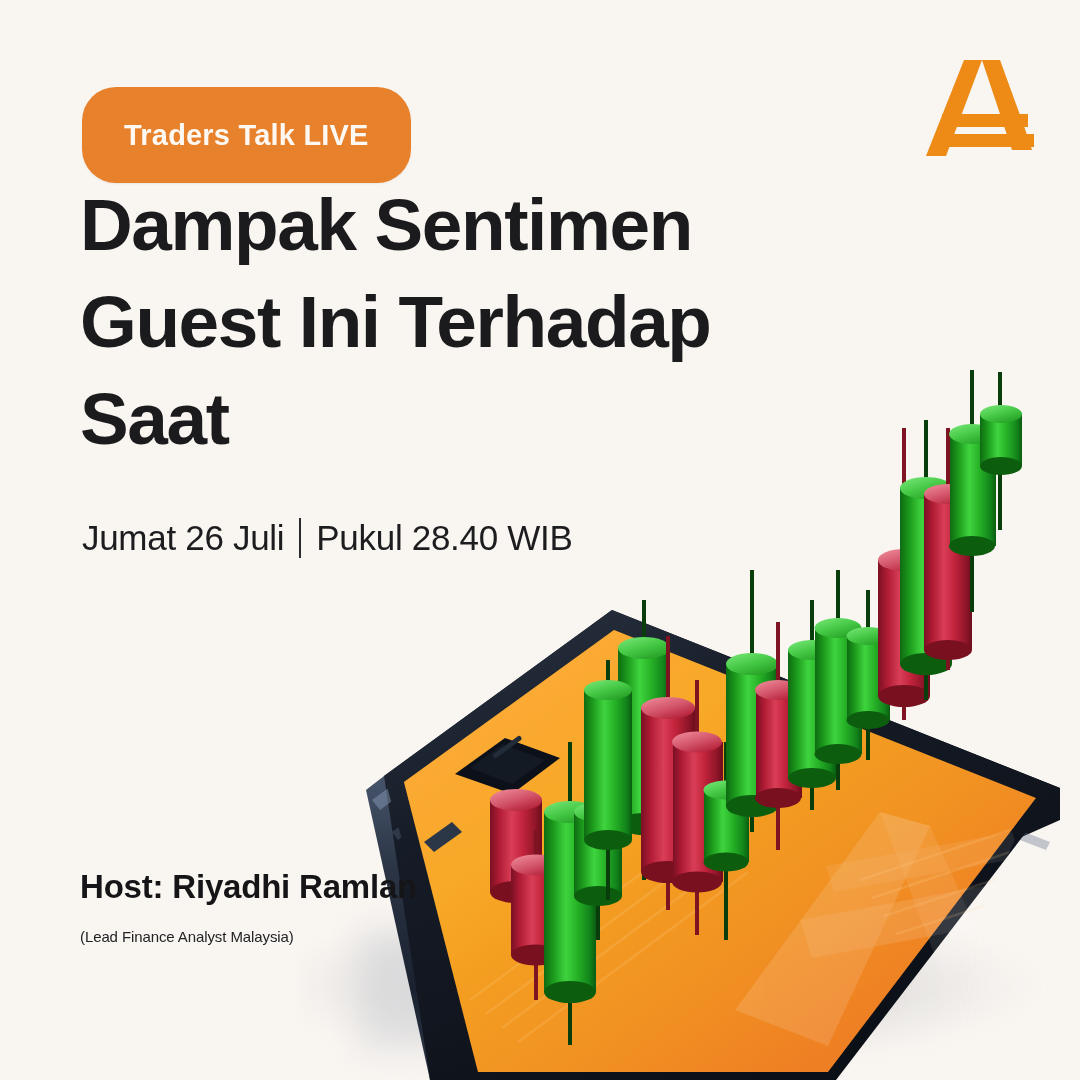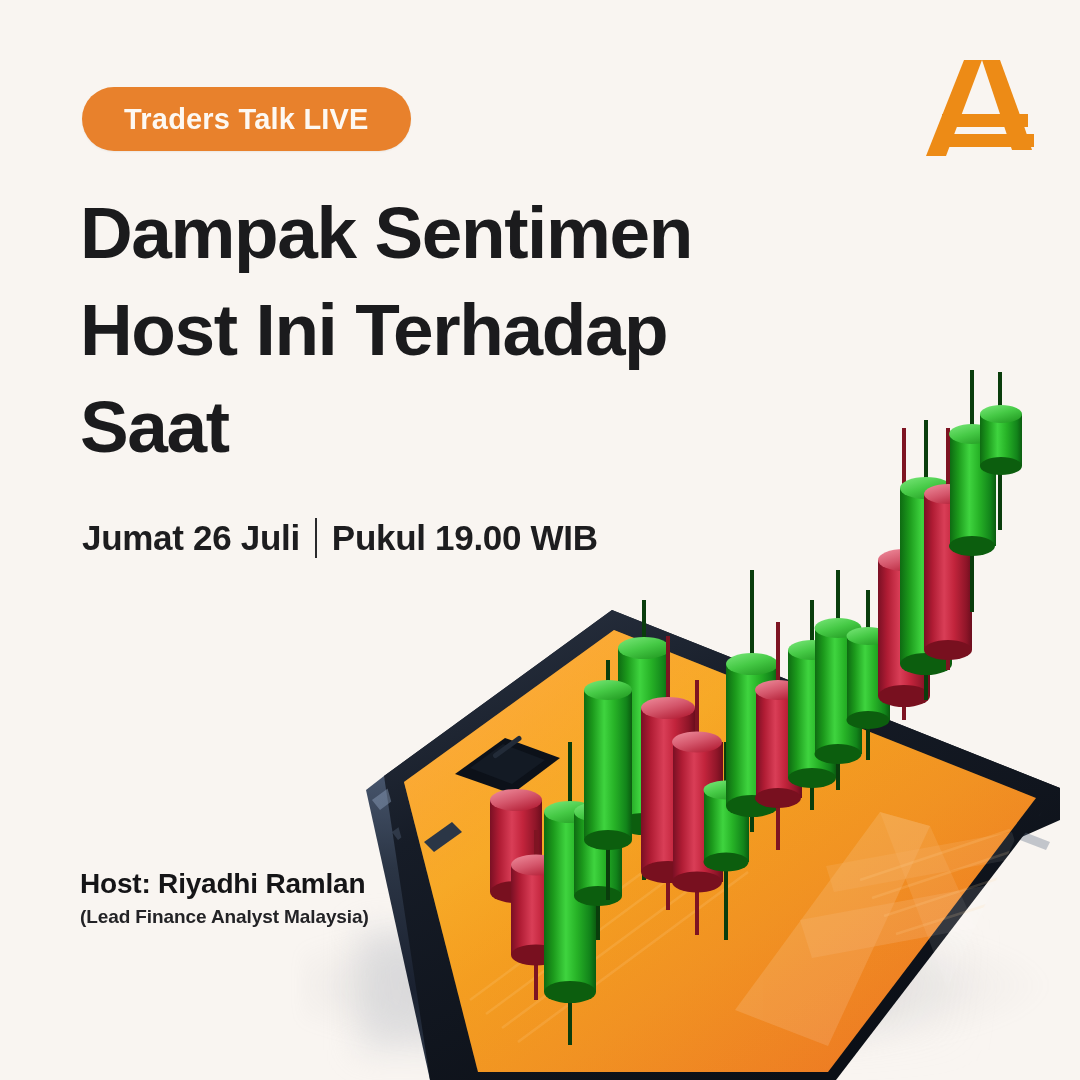"Traders Talk LIVE" .badge { padding: 0 42px -> 16px 42px }
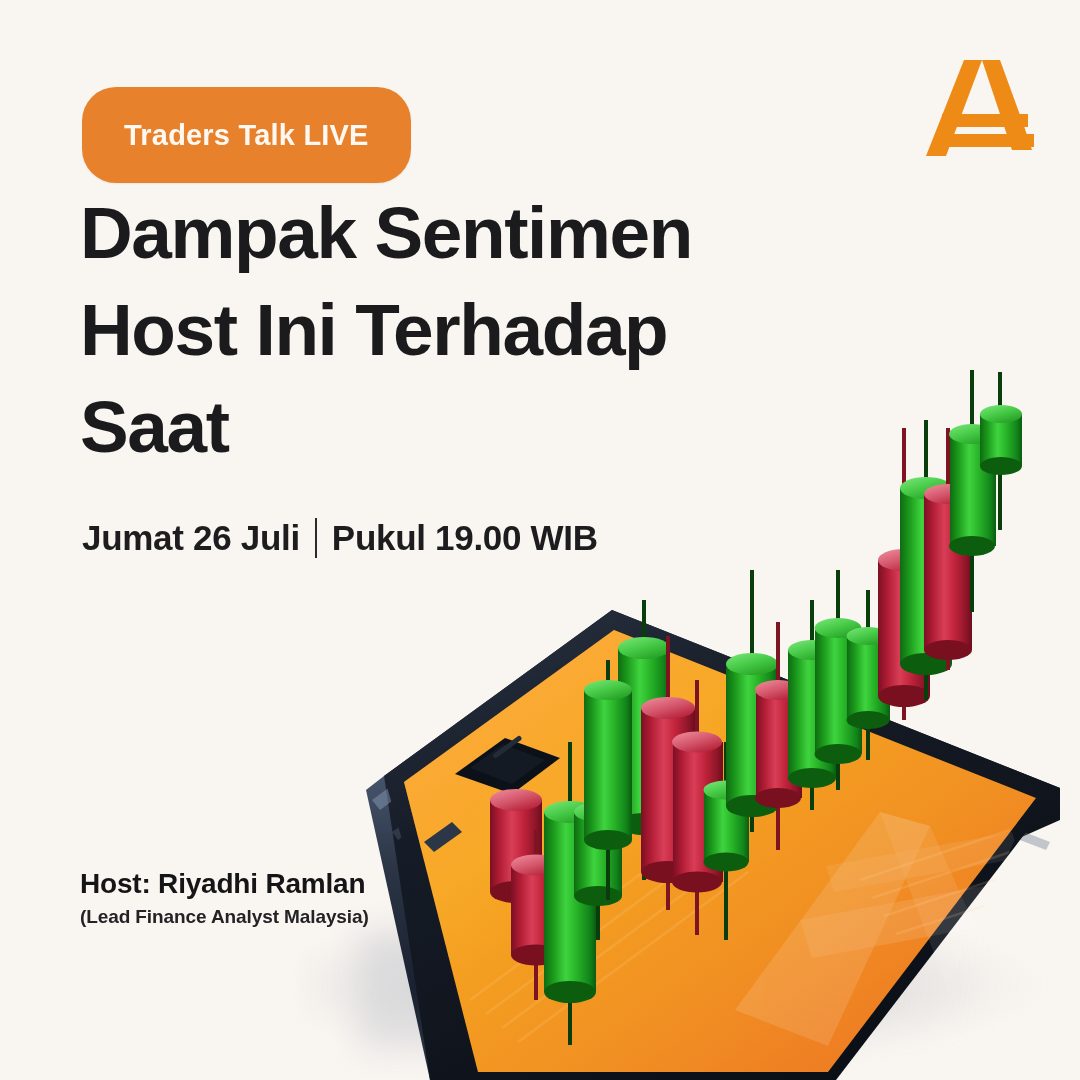"Dampak Sentimen" .headline { top: 184px -> 176px }
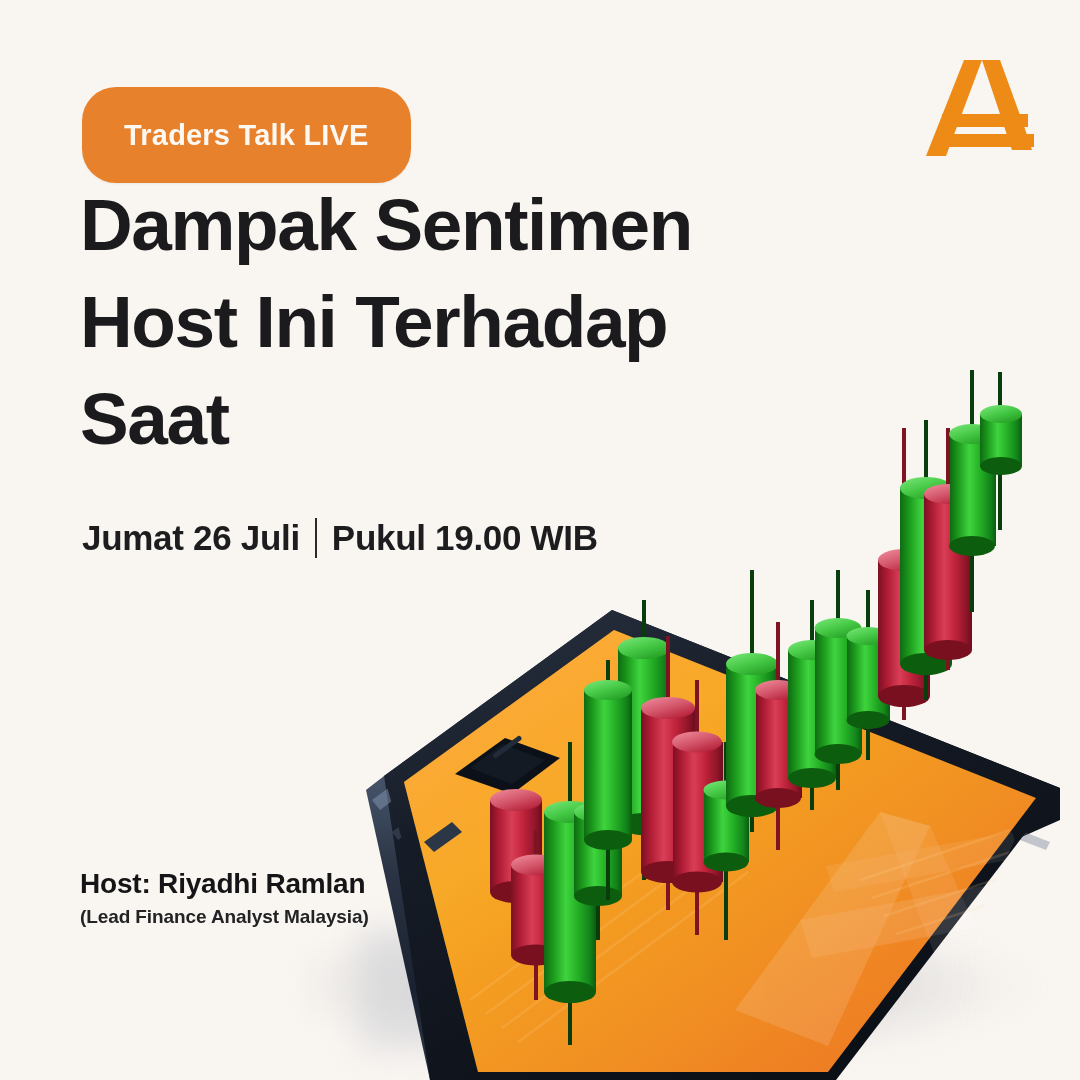"Host Ini Terhadap" div { text: Host -> Guest }
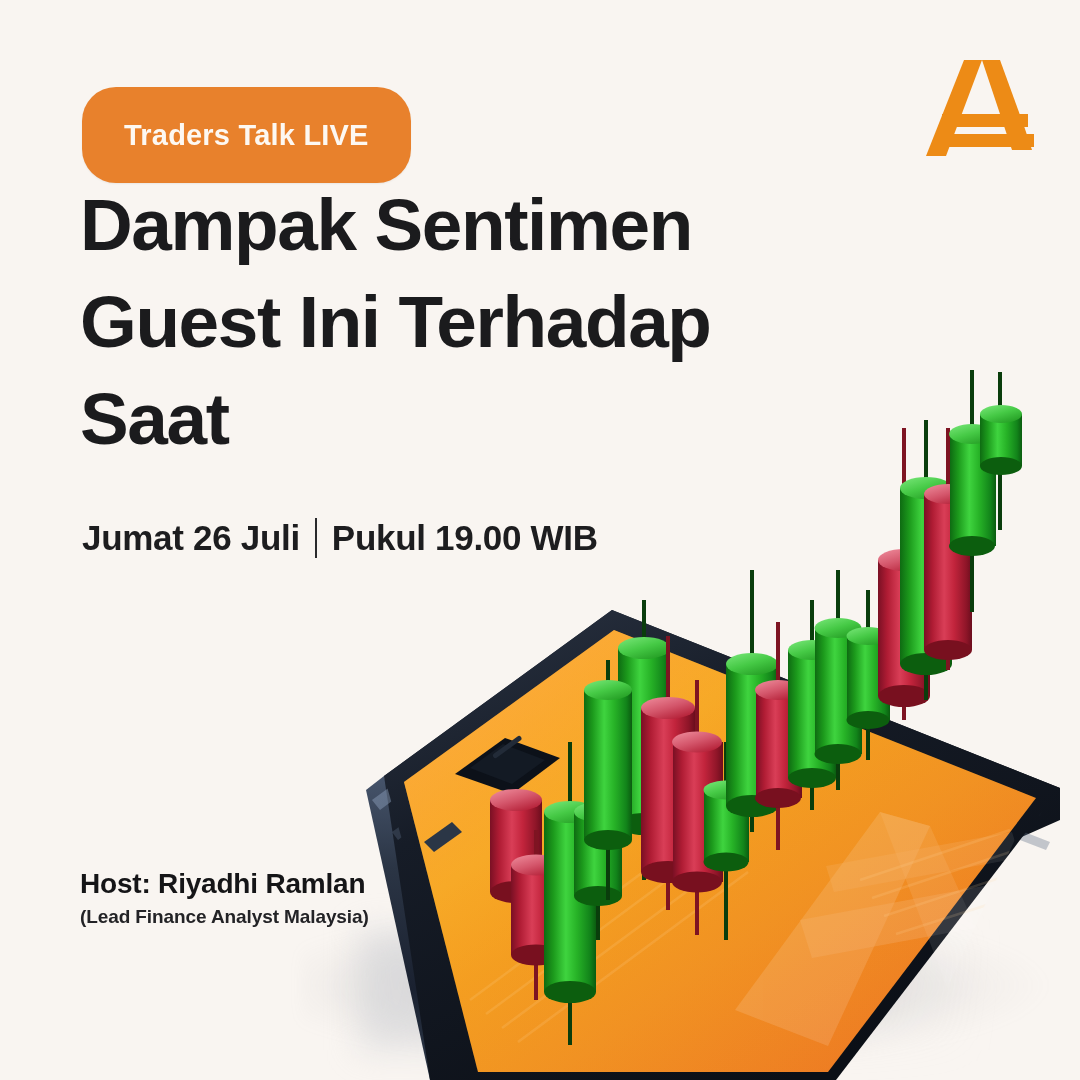"Jumat 26 Juli" .schedule { font-weight: bold -> normal }
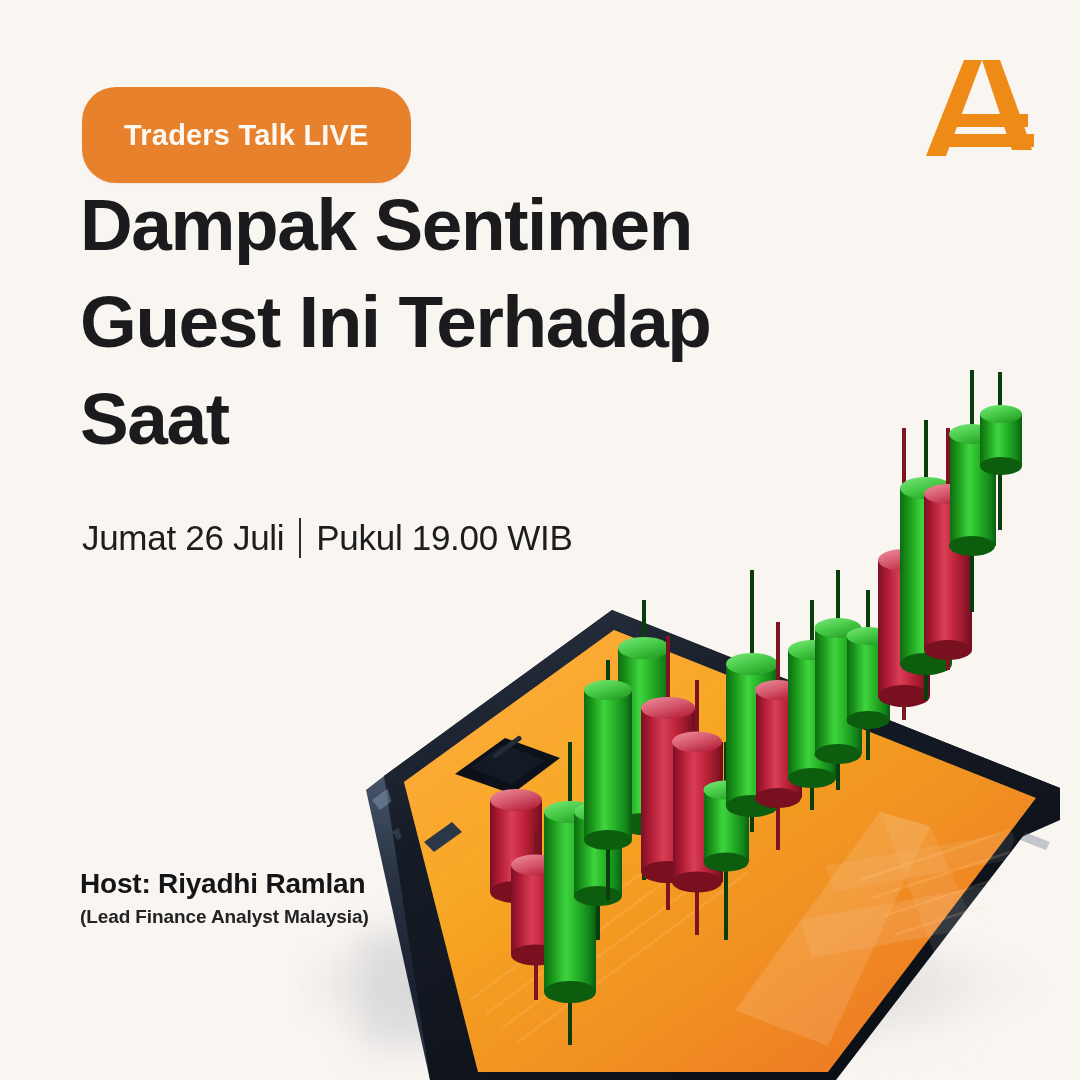"Pukul 19.00 WIB" span { text: 19.00 -> 28.40 }
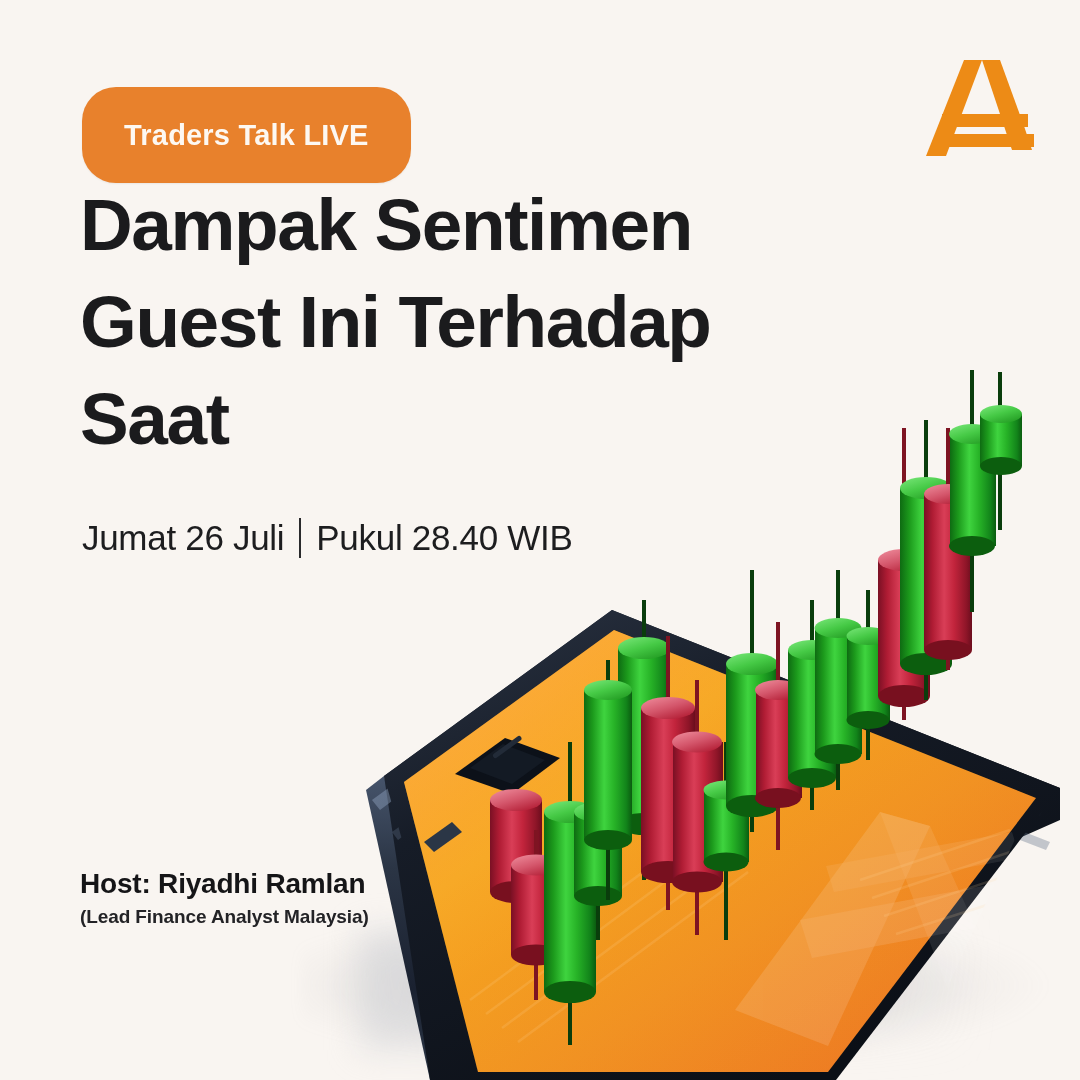"Host: Riyadhi Ramlan" .credit-name { font-size: 28px -> 33px }
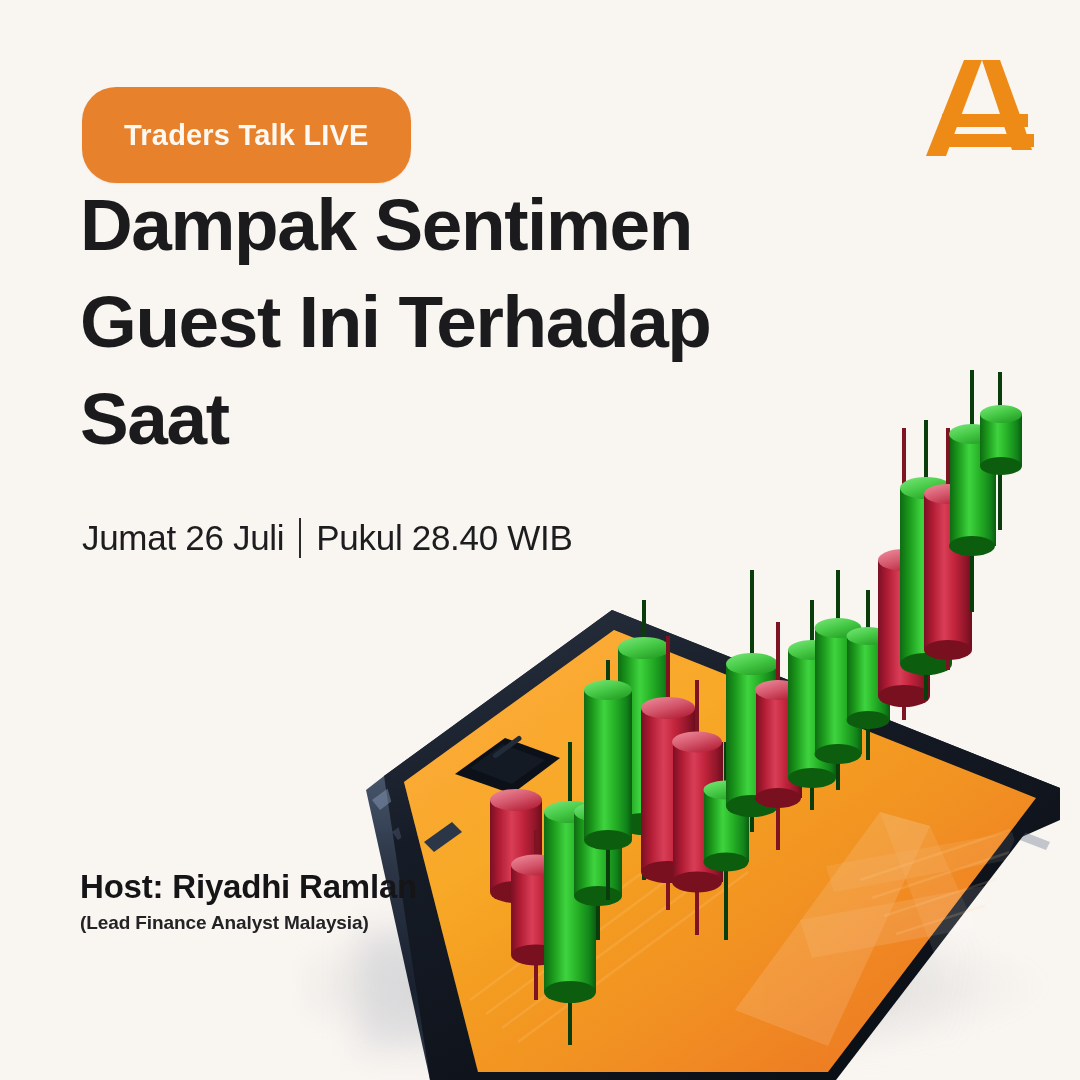"(Lead Finance Analyst Malaysia)" .credit-role { font-size: 19px -> 15px; font-weight: bold -> normal; margin-top: 3px -> 19px }
